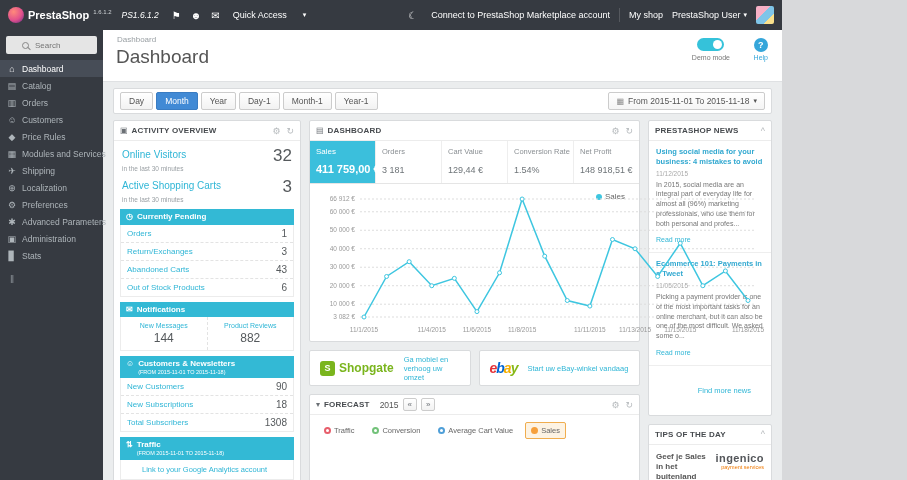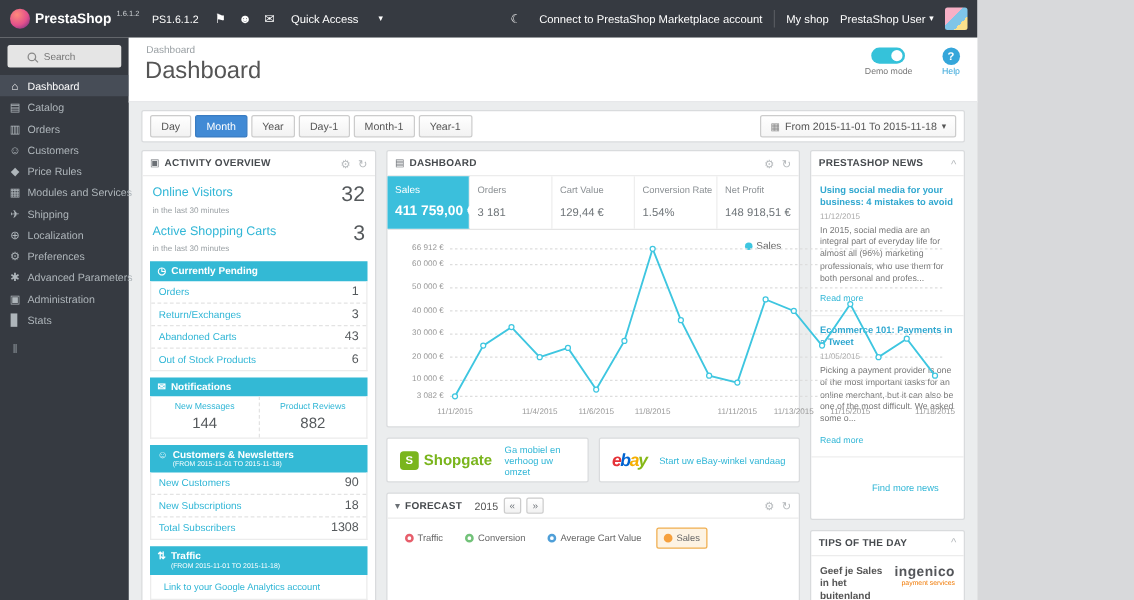"PS1.6.1.2" .shop-tag { font-style: none -> italic }
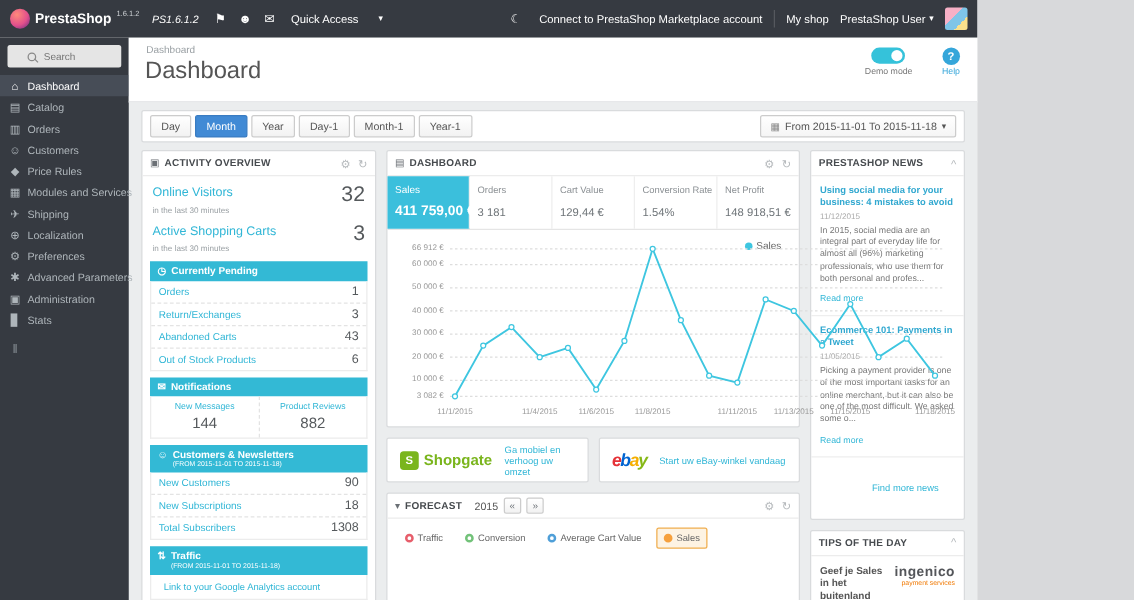"Link to your Google Analytics" .ga-link { padding: 5px 10px -> 5px 21px }
